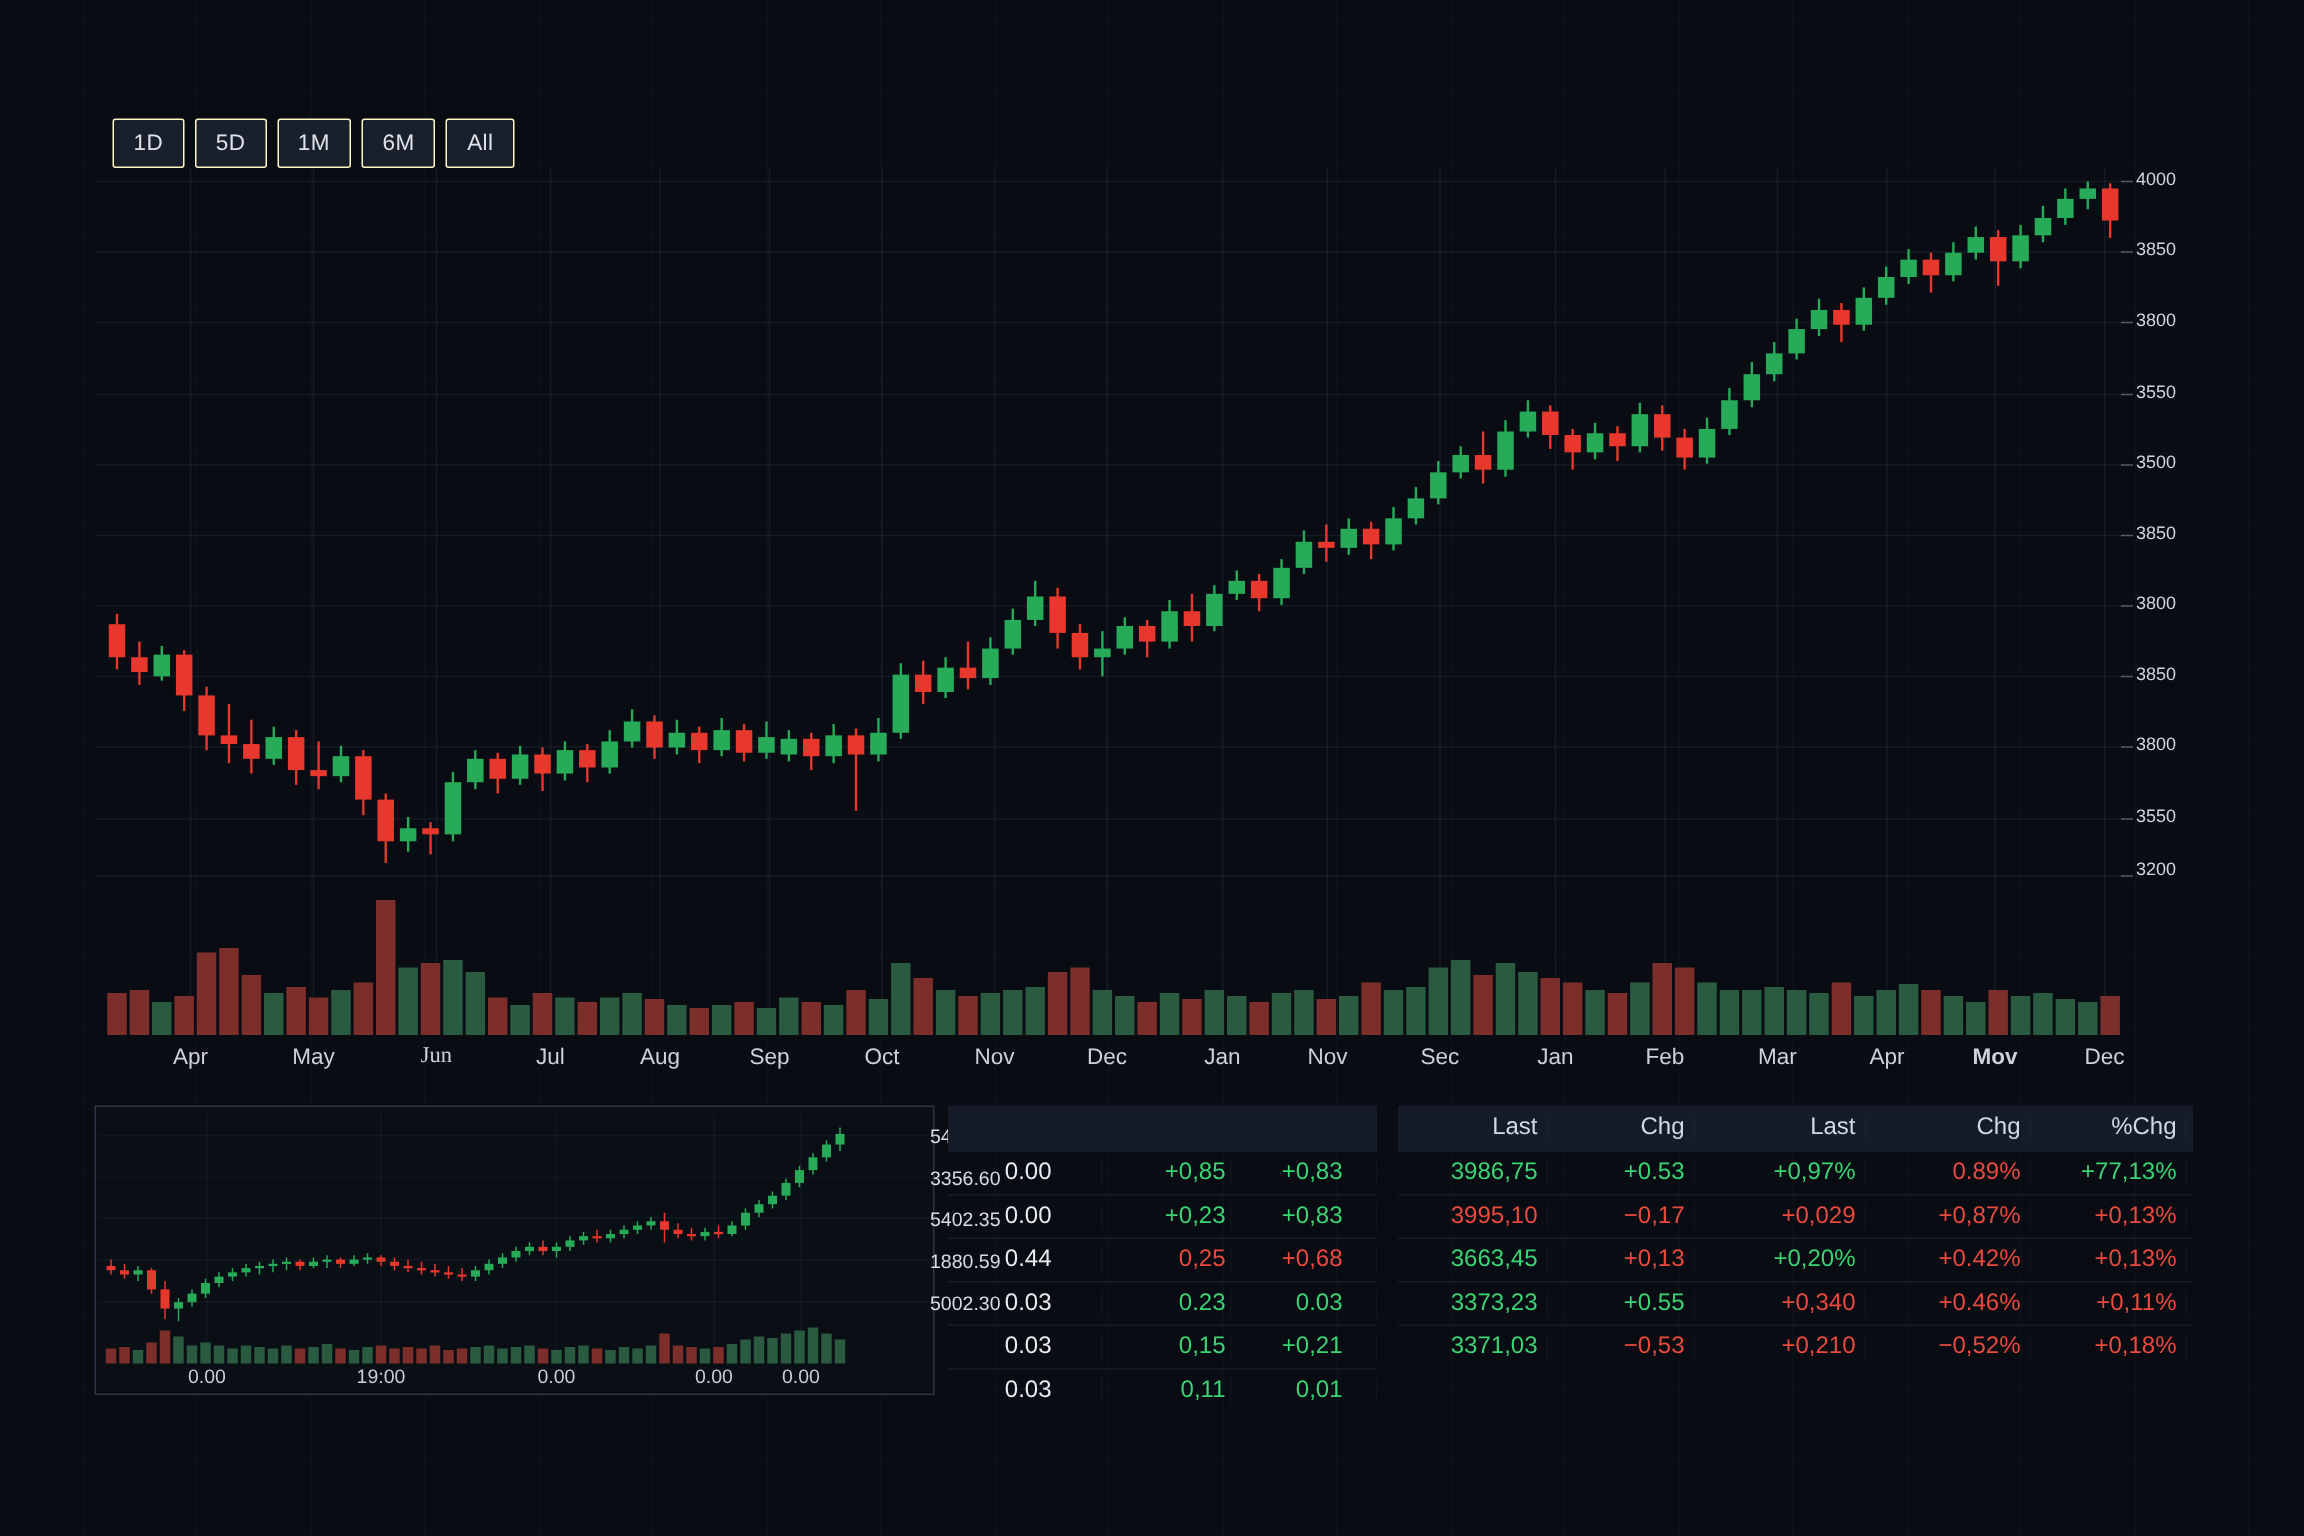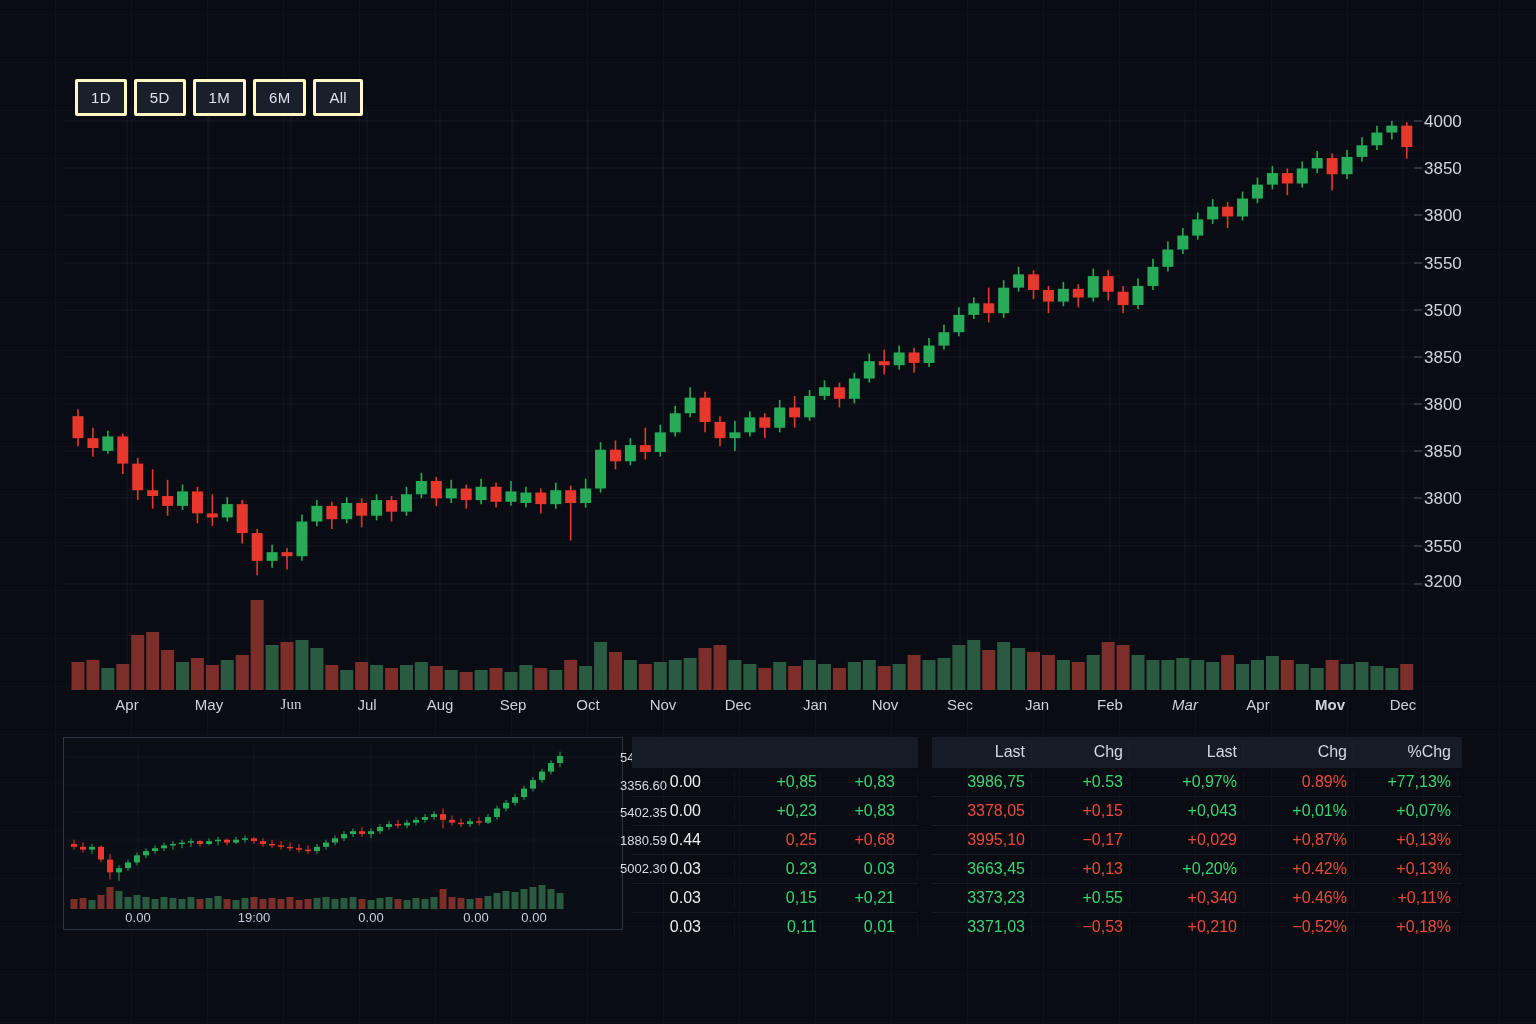"1D" .range-btn { border: 3px solid #fef9c3 -> 1px solid #fef9c3 }
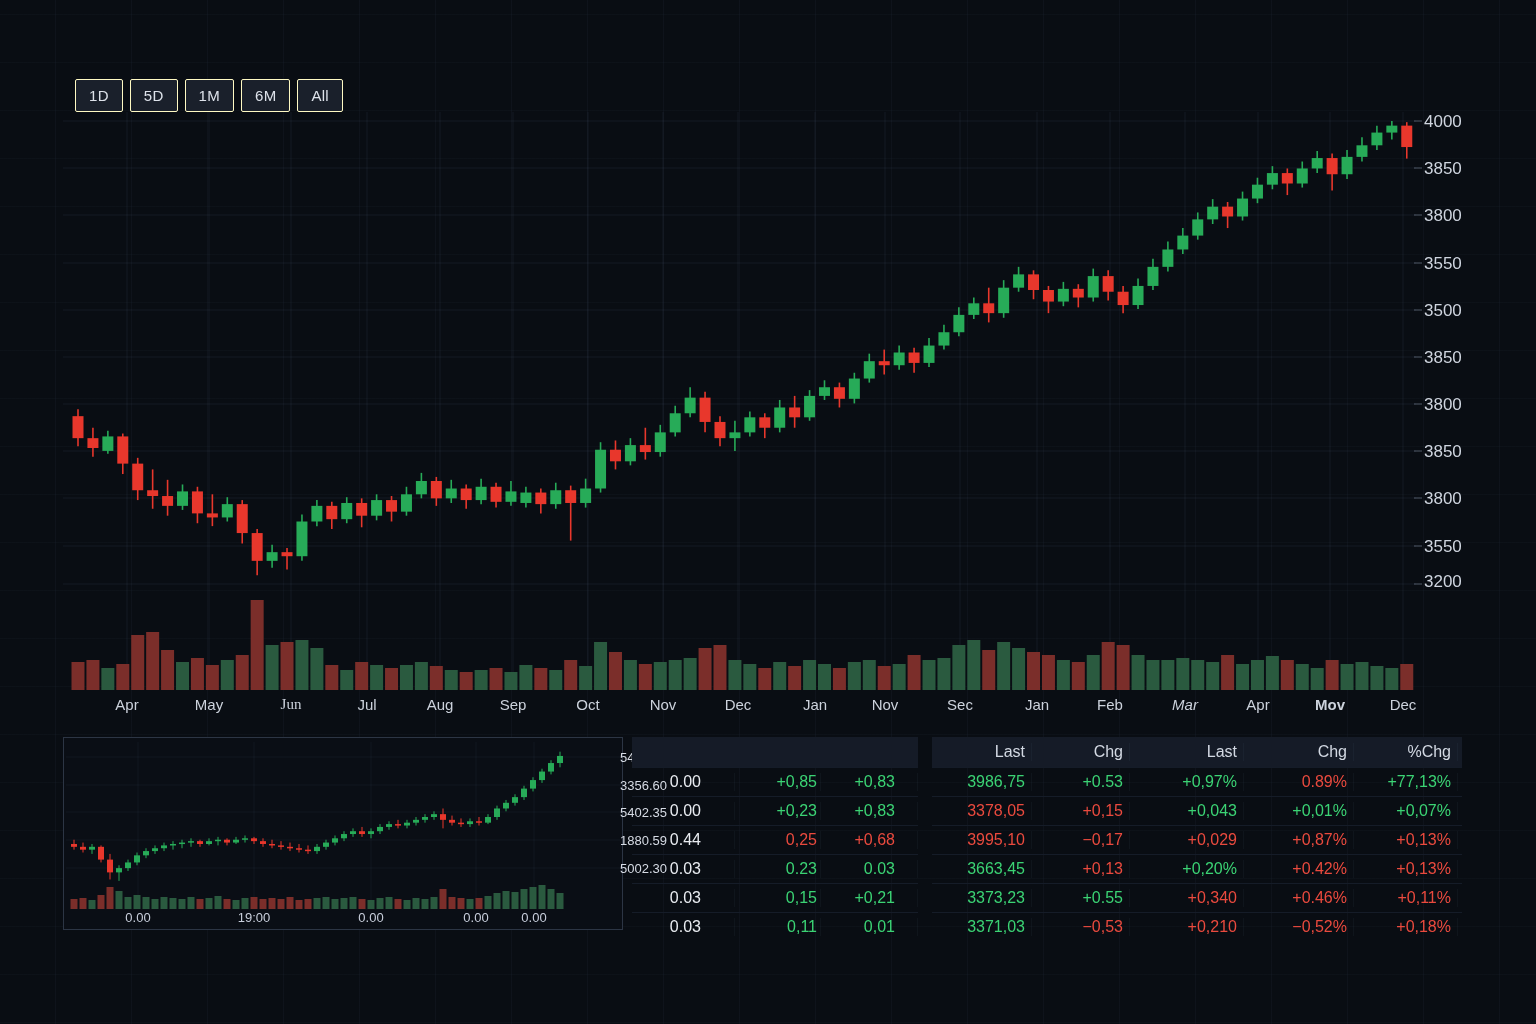"4000" .ytick-label { font-size: 17px -> 12px }
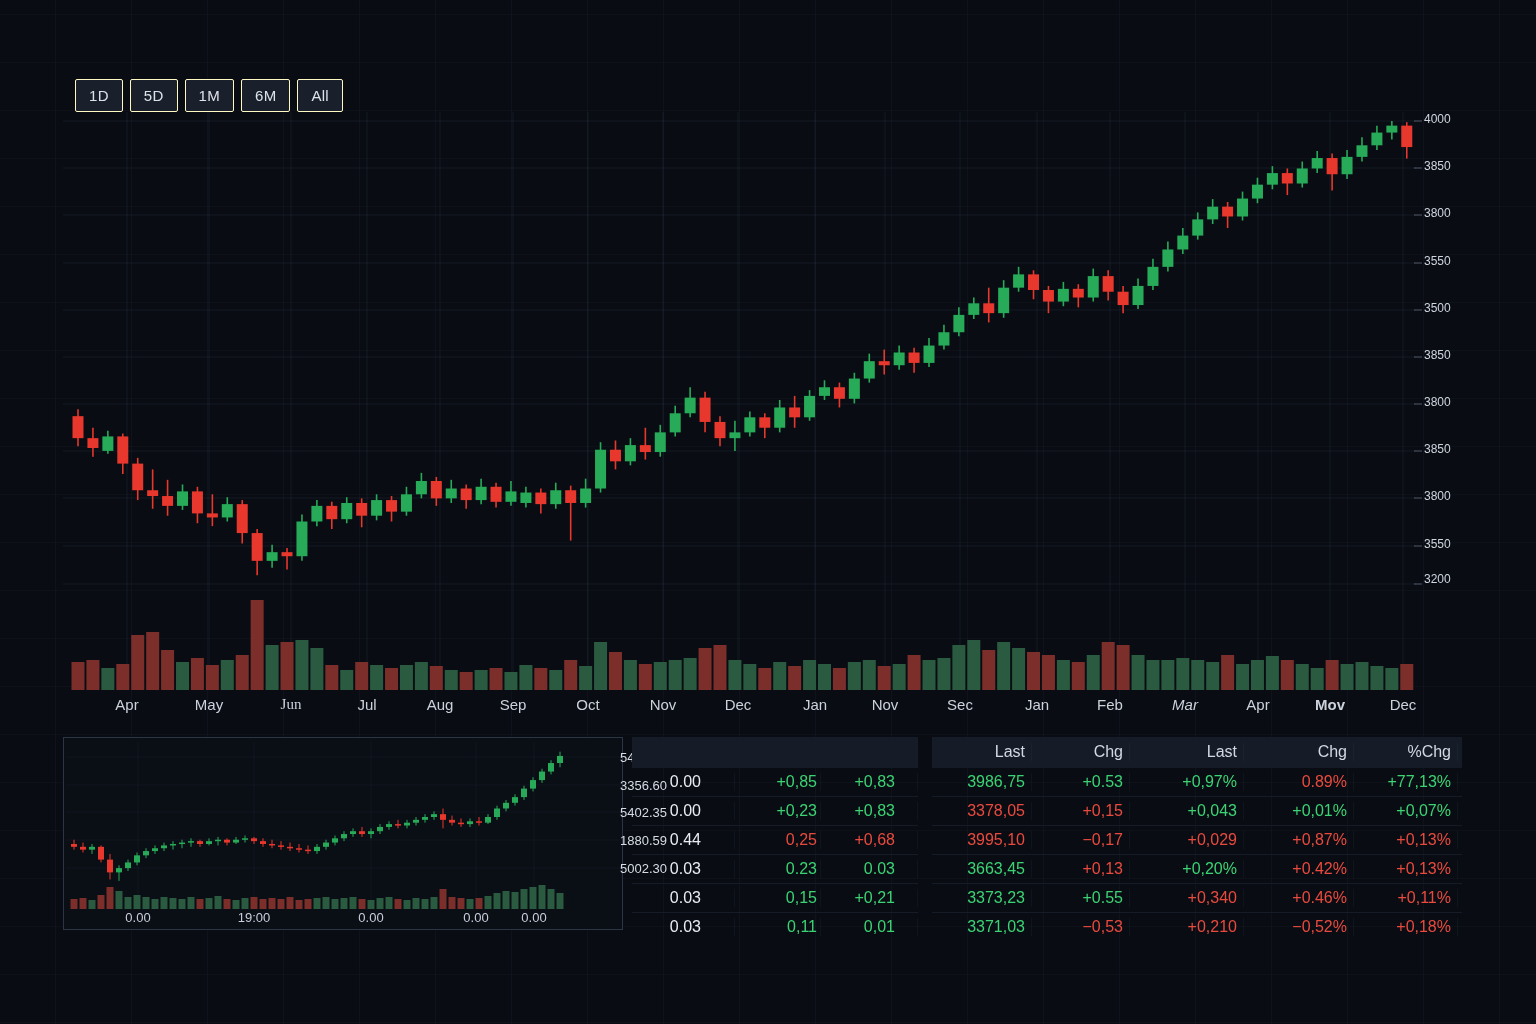"Mar" div.month-label { font-style: italic -> none }
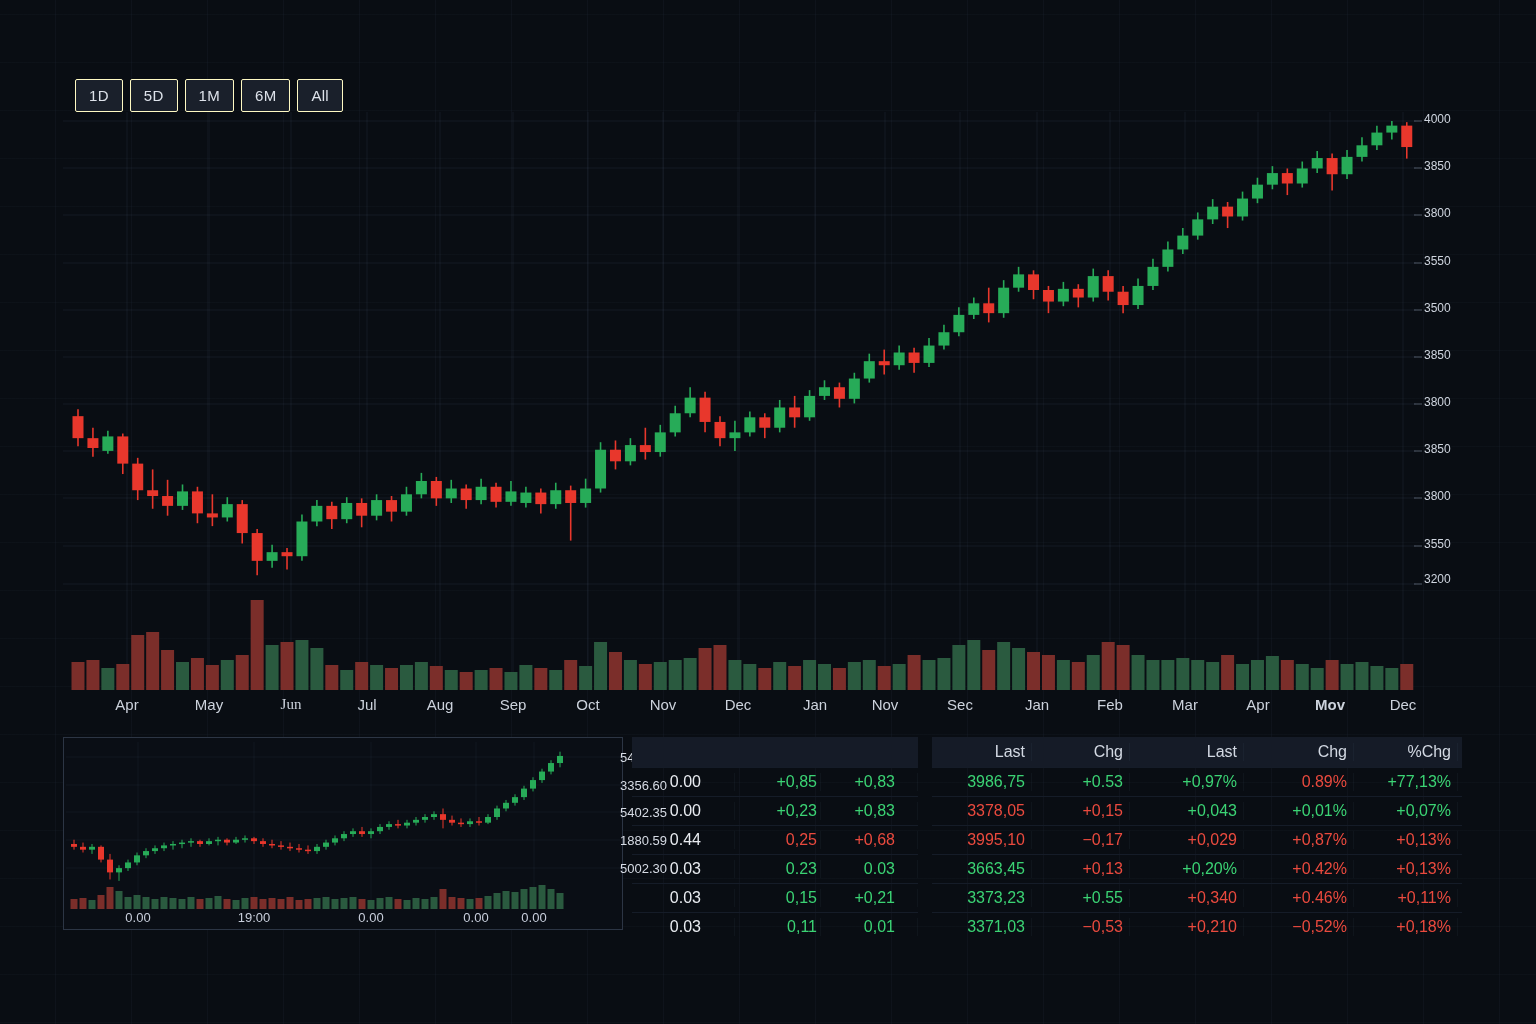"3378,05" div.tbl-row { html: <div> <div>3378,05</div> <div>+0,15</div> <div>+0,043</div> <div>+0,01%</div> <div>+0,07%</div> </div> -> none }
